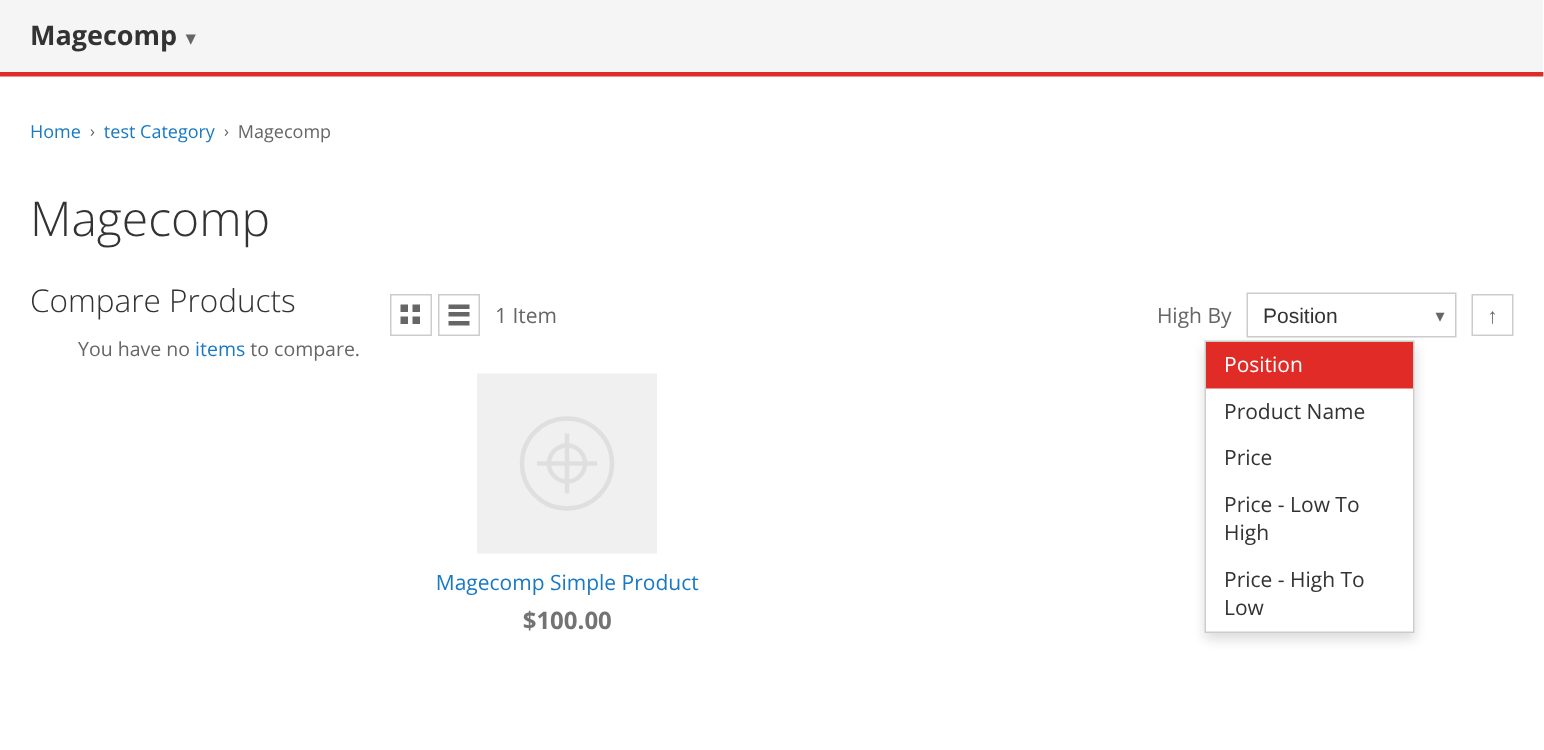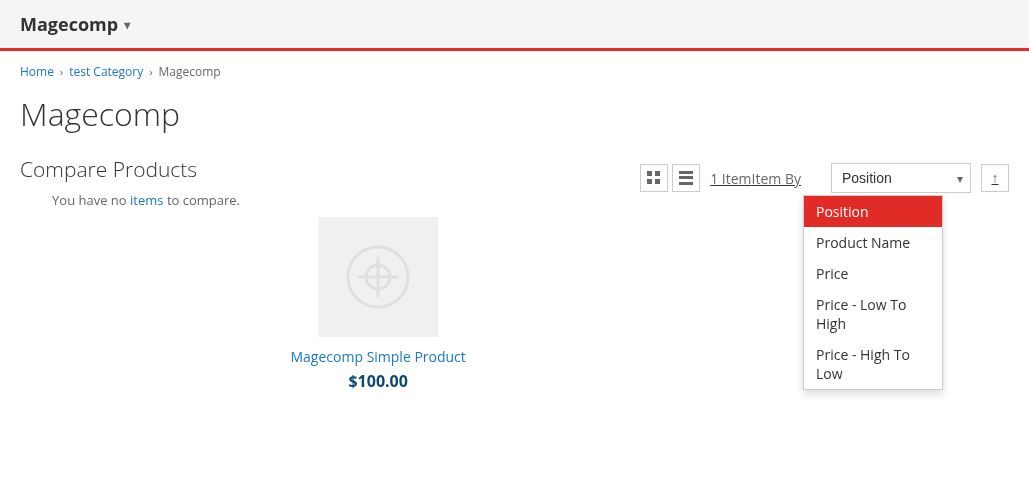"Home" .breadcrumb-wrapper { margin: 0 auto -> 16px auto }
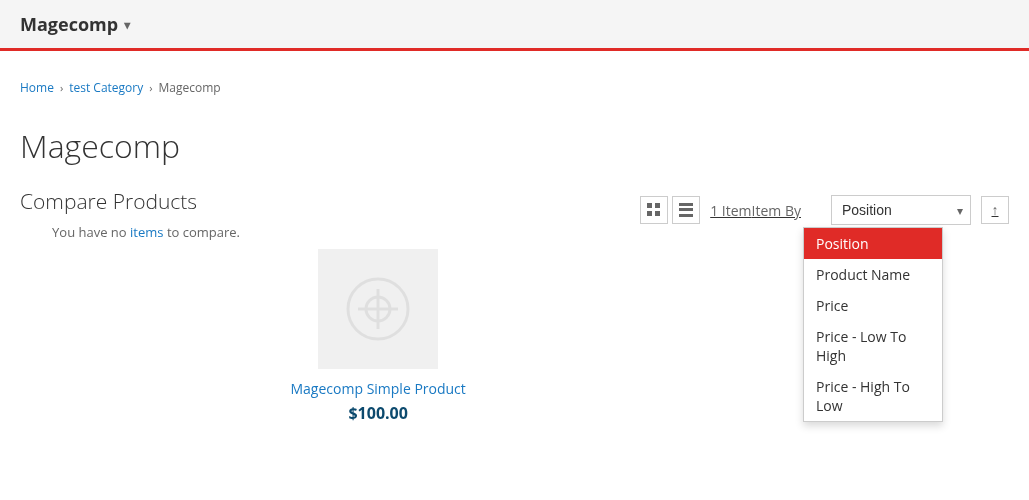"1 Item" .toolbar { justify-content: flex-end -> space-between; text-decoration: underline -> none }
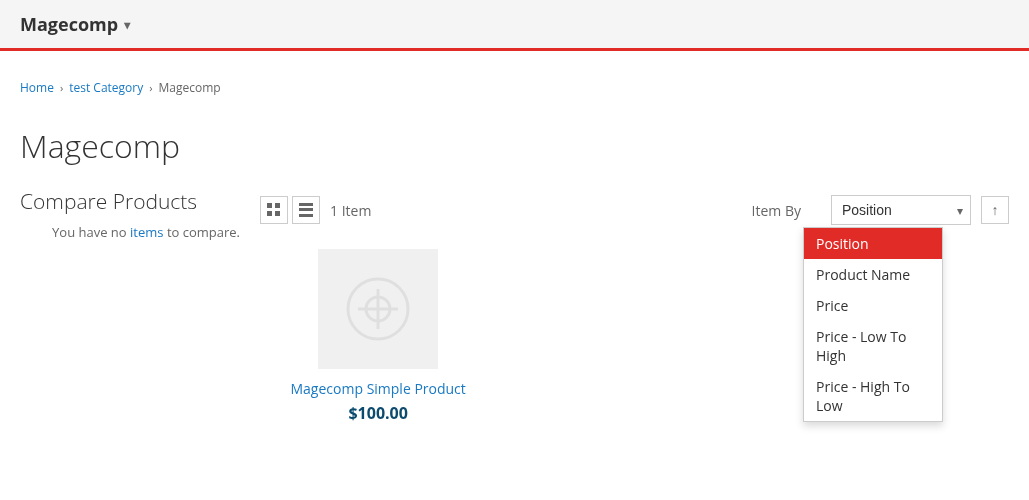"Item By" span.sort-label { text: Item -> High }
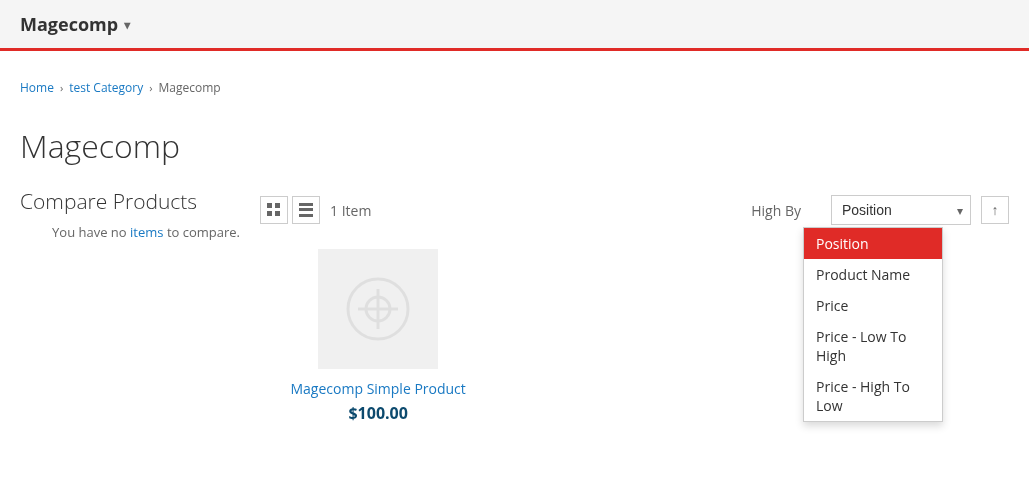"Position" .sort-select-wrapper { margin-left: 20px -> none }
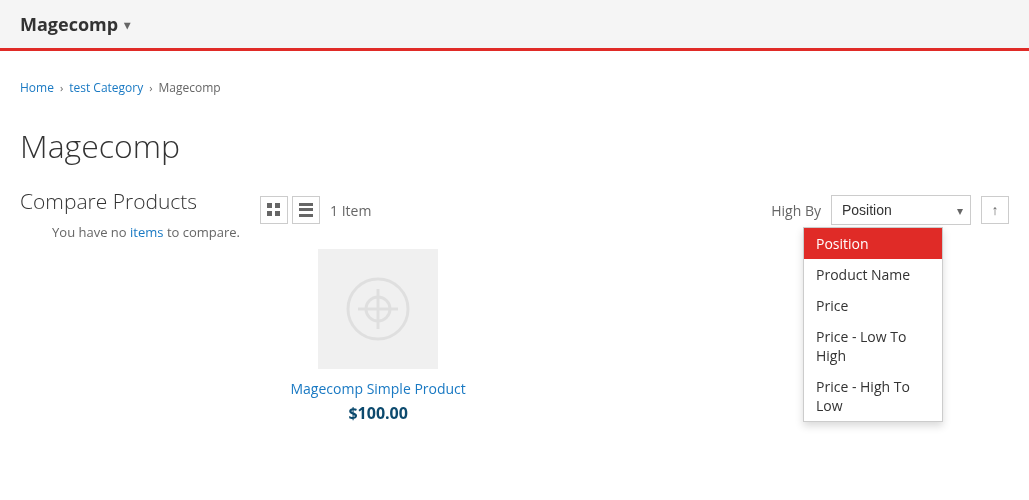"$100.00" .product-price { color: #0c4a6e -> #737373 }
